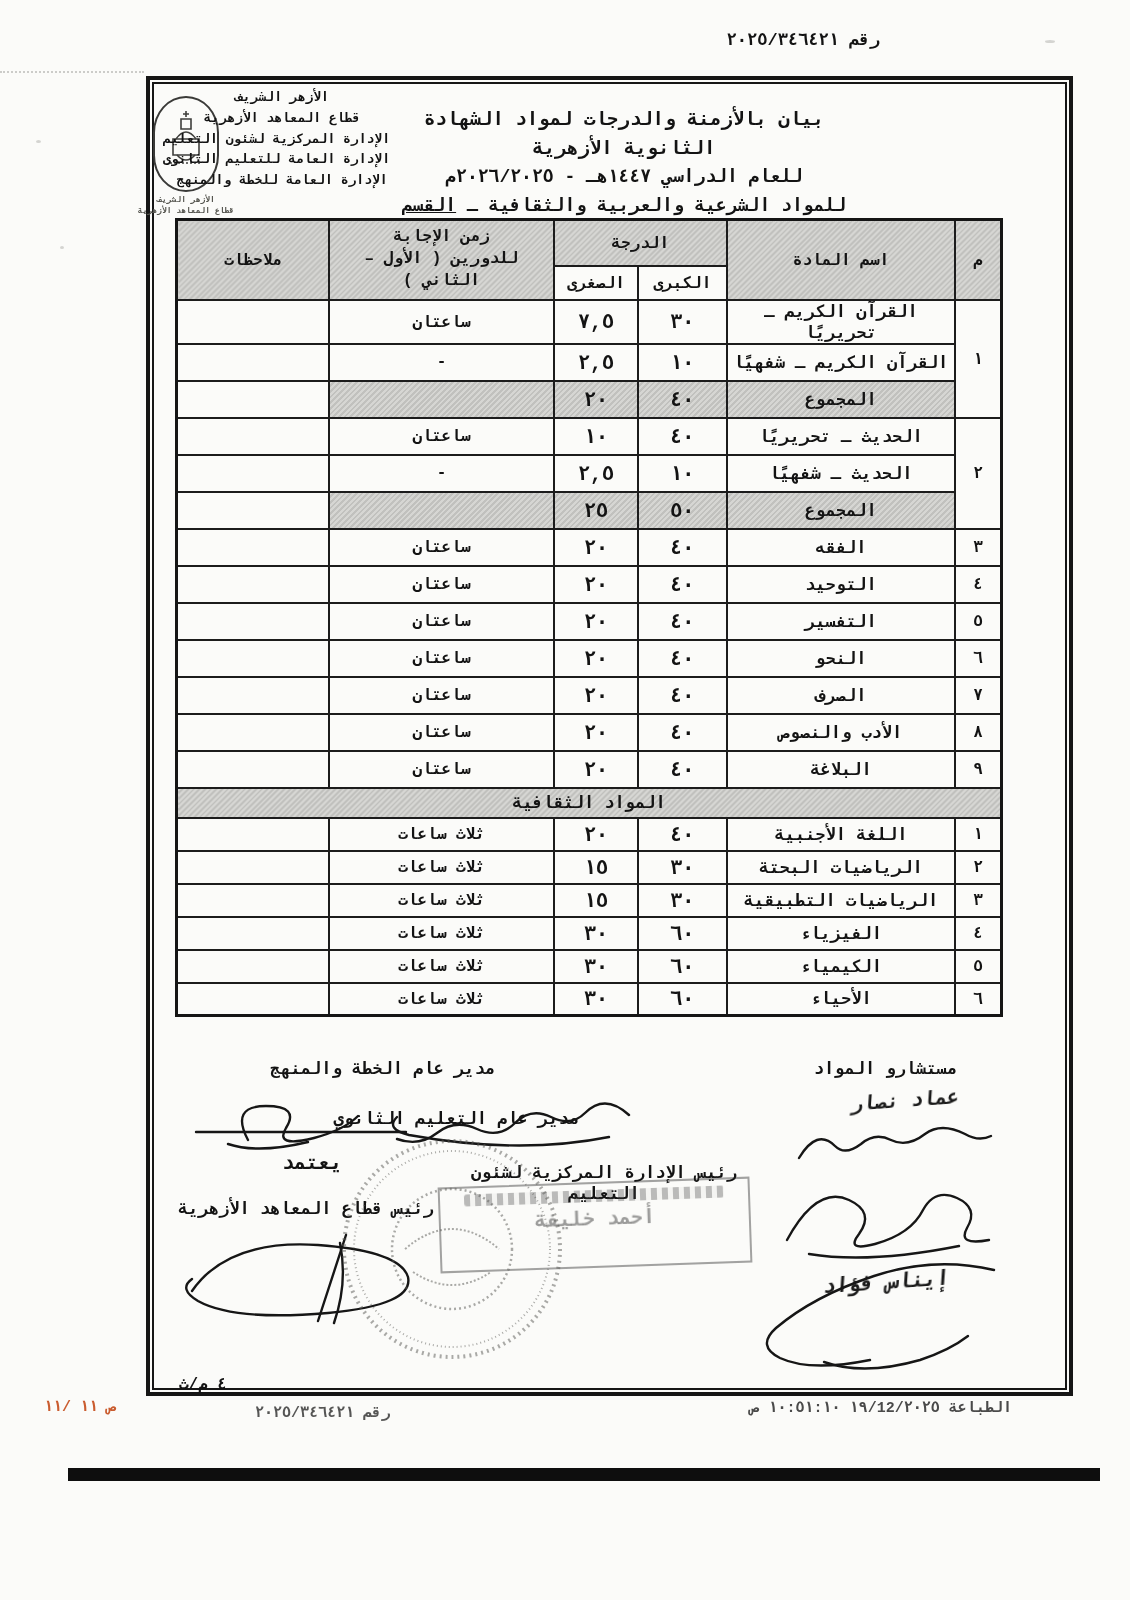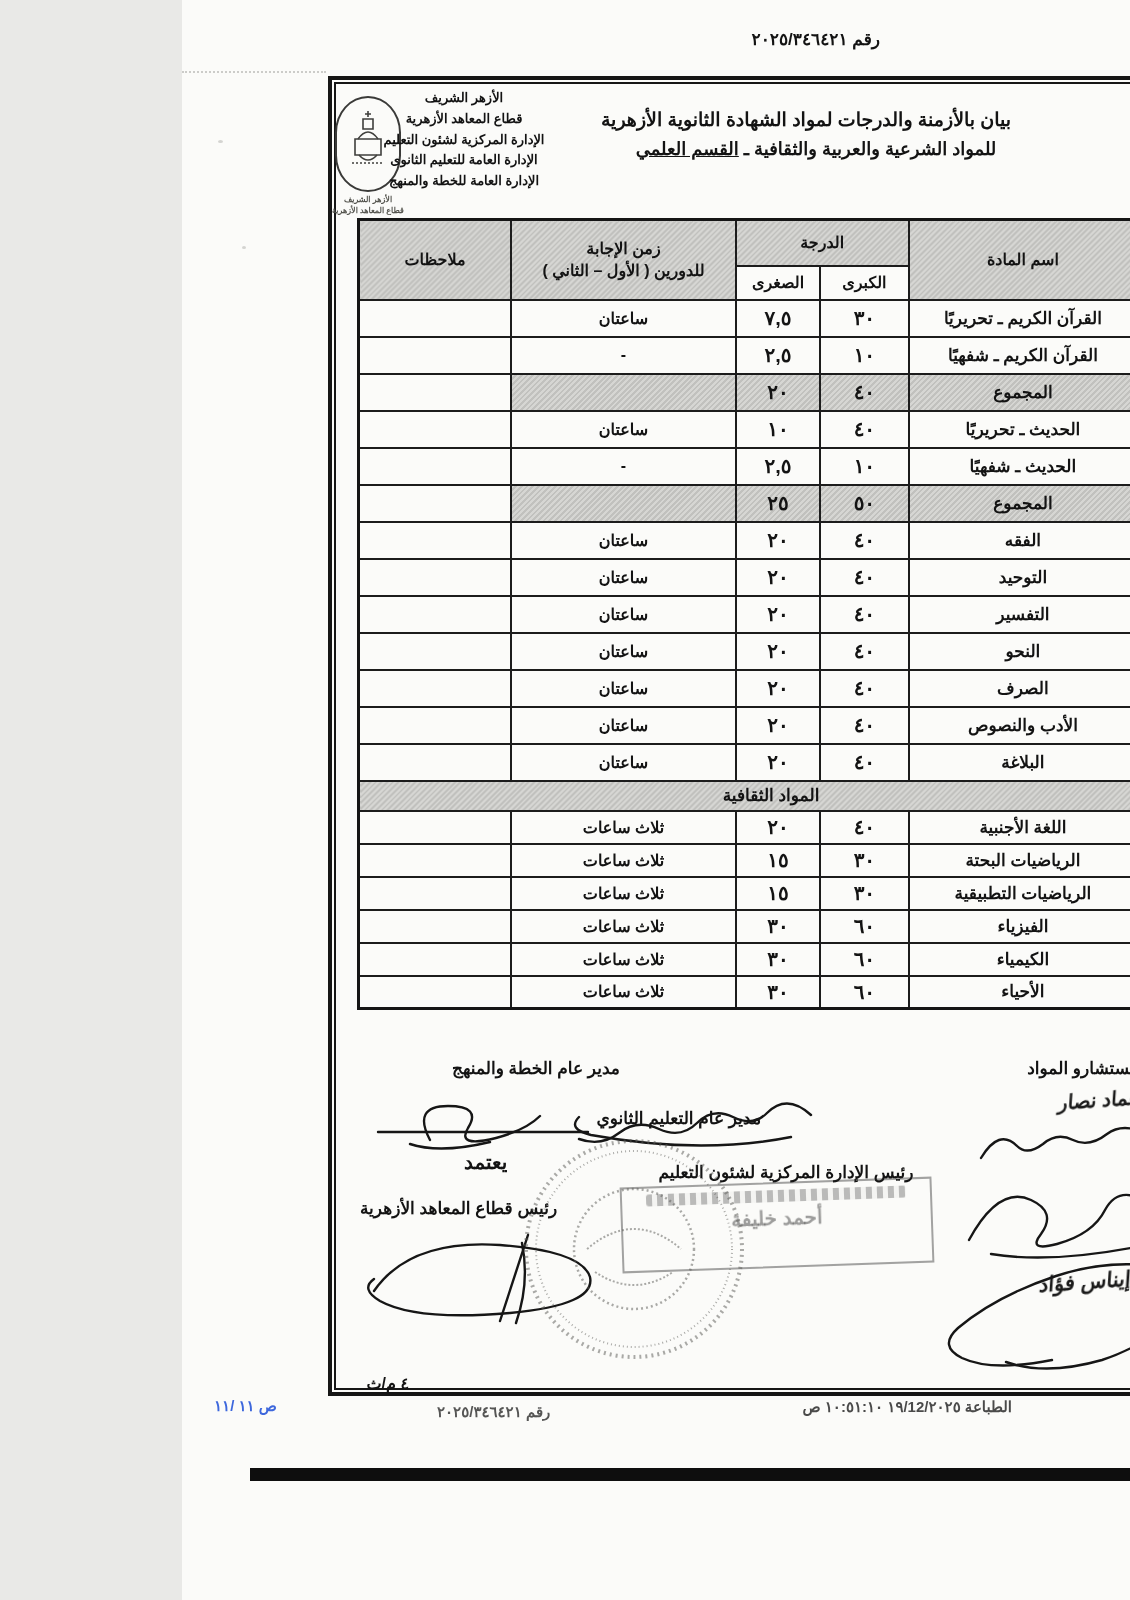"رقم ٢٠٢٥/٣٤٦٤٢١" .sheet { font-family: Liberation Sans, sans-serif -> Liberation Mono, monospace; width: 948px -> 1130px }
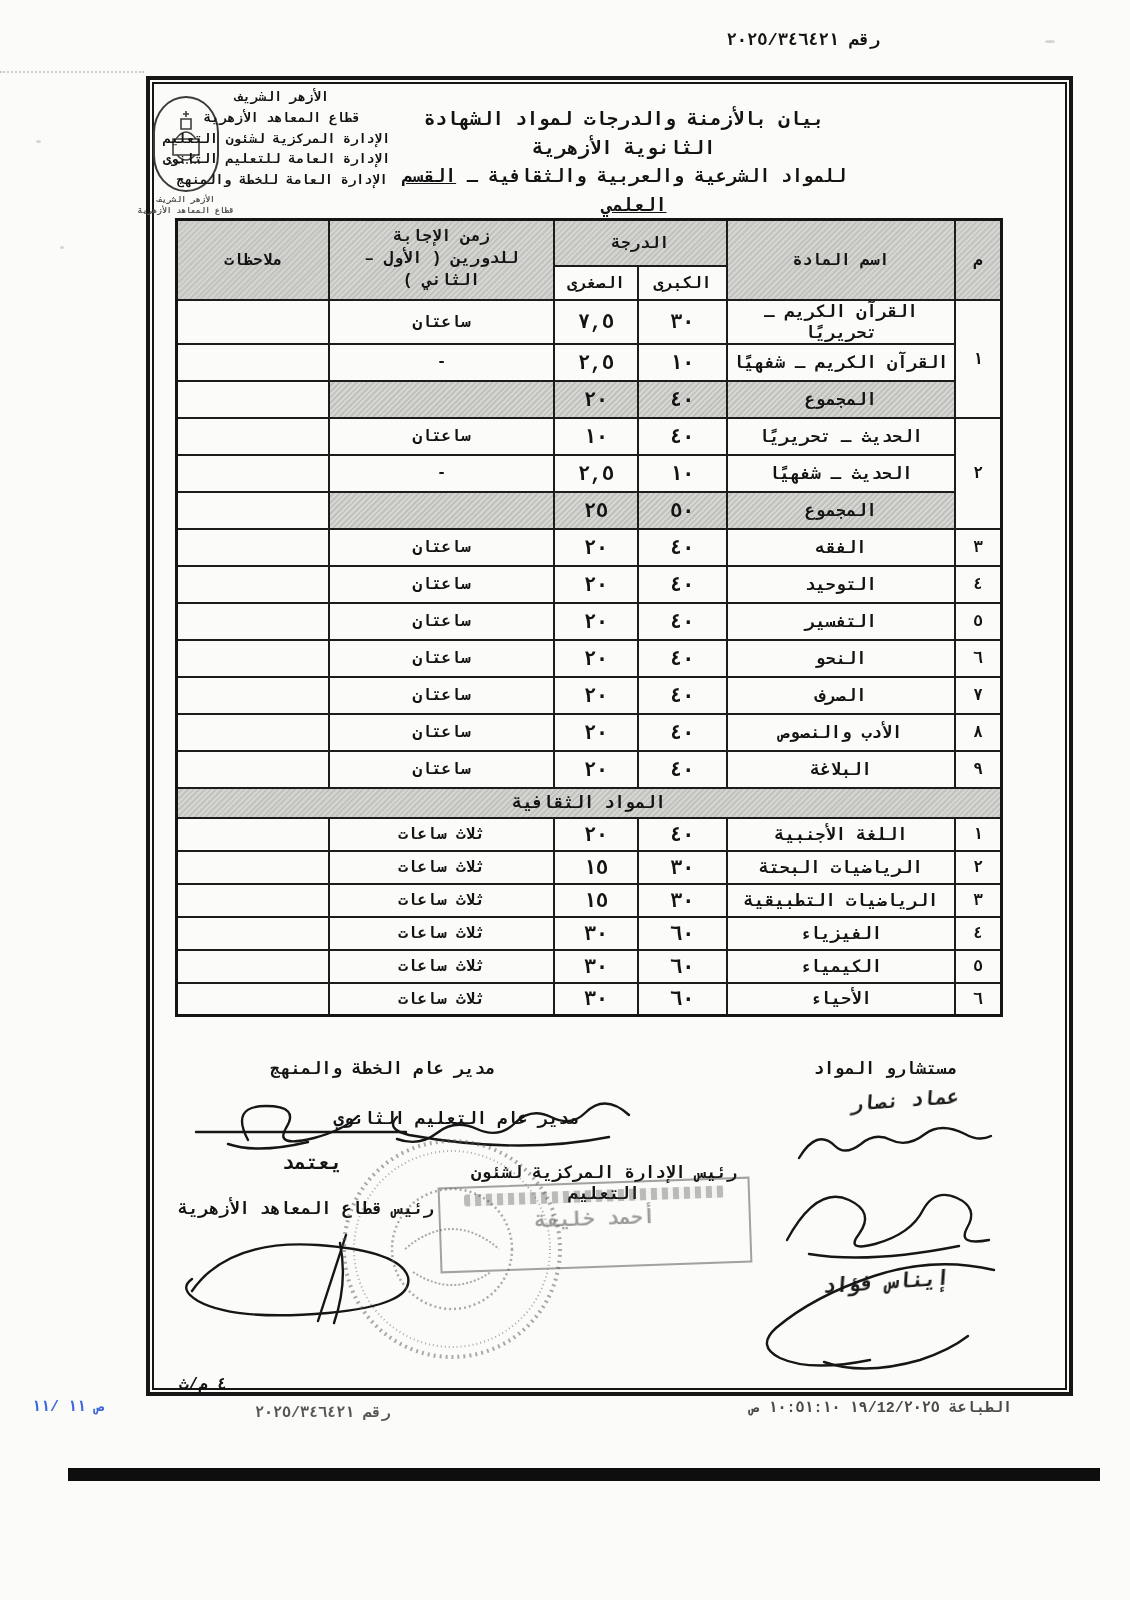"للعام الدراسي ١٤٤٧هـ - ٢٠٢٦/٢٠٢٥م" div.t2 { html: none -> <div>للعام الدراسي ١٤٤٧هـ - ٢٠٢٦/٢٠٢٥م</div> }
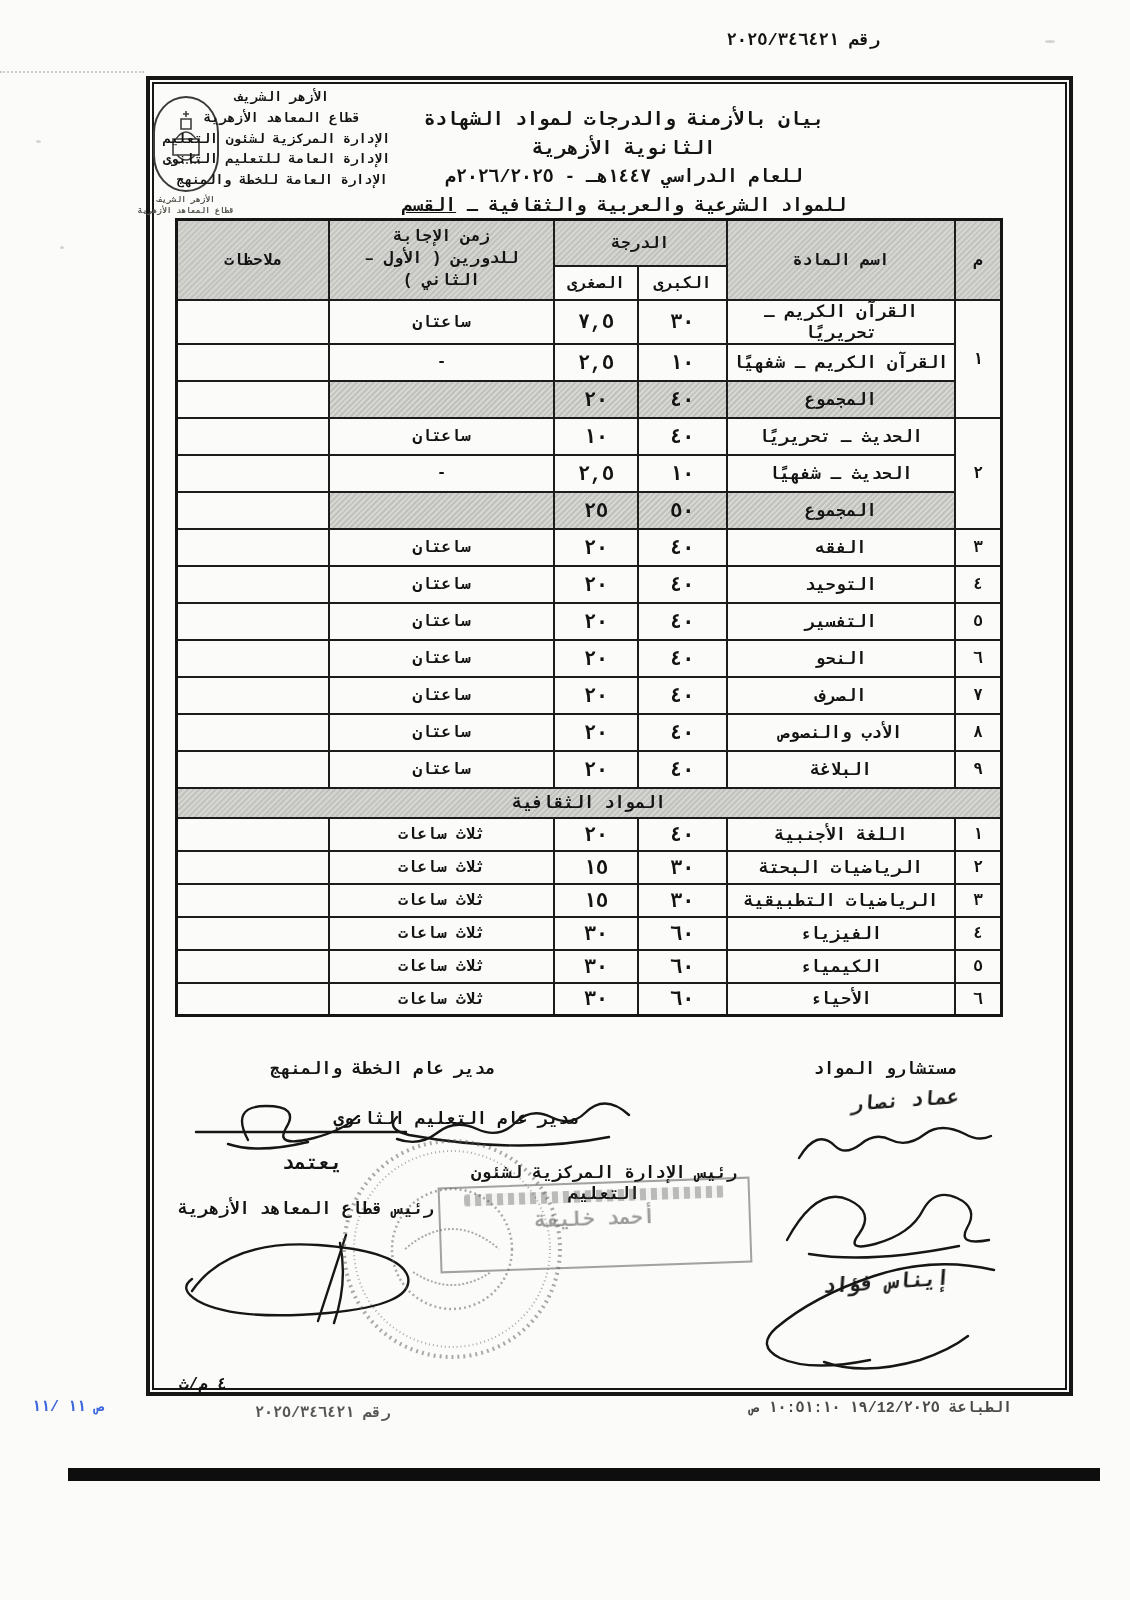"ص ١١ /١١" .footer-page { color: #1d4ed8 -> #c2410c; left: 32px -> 44px }
